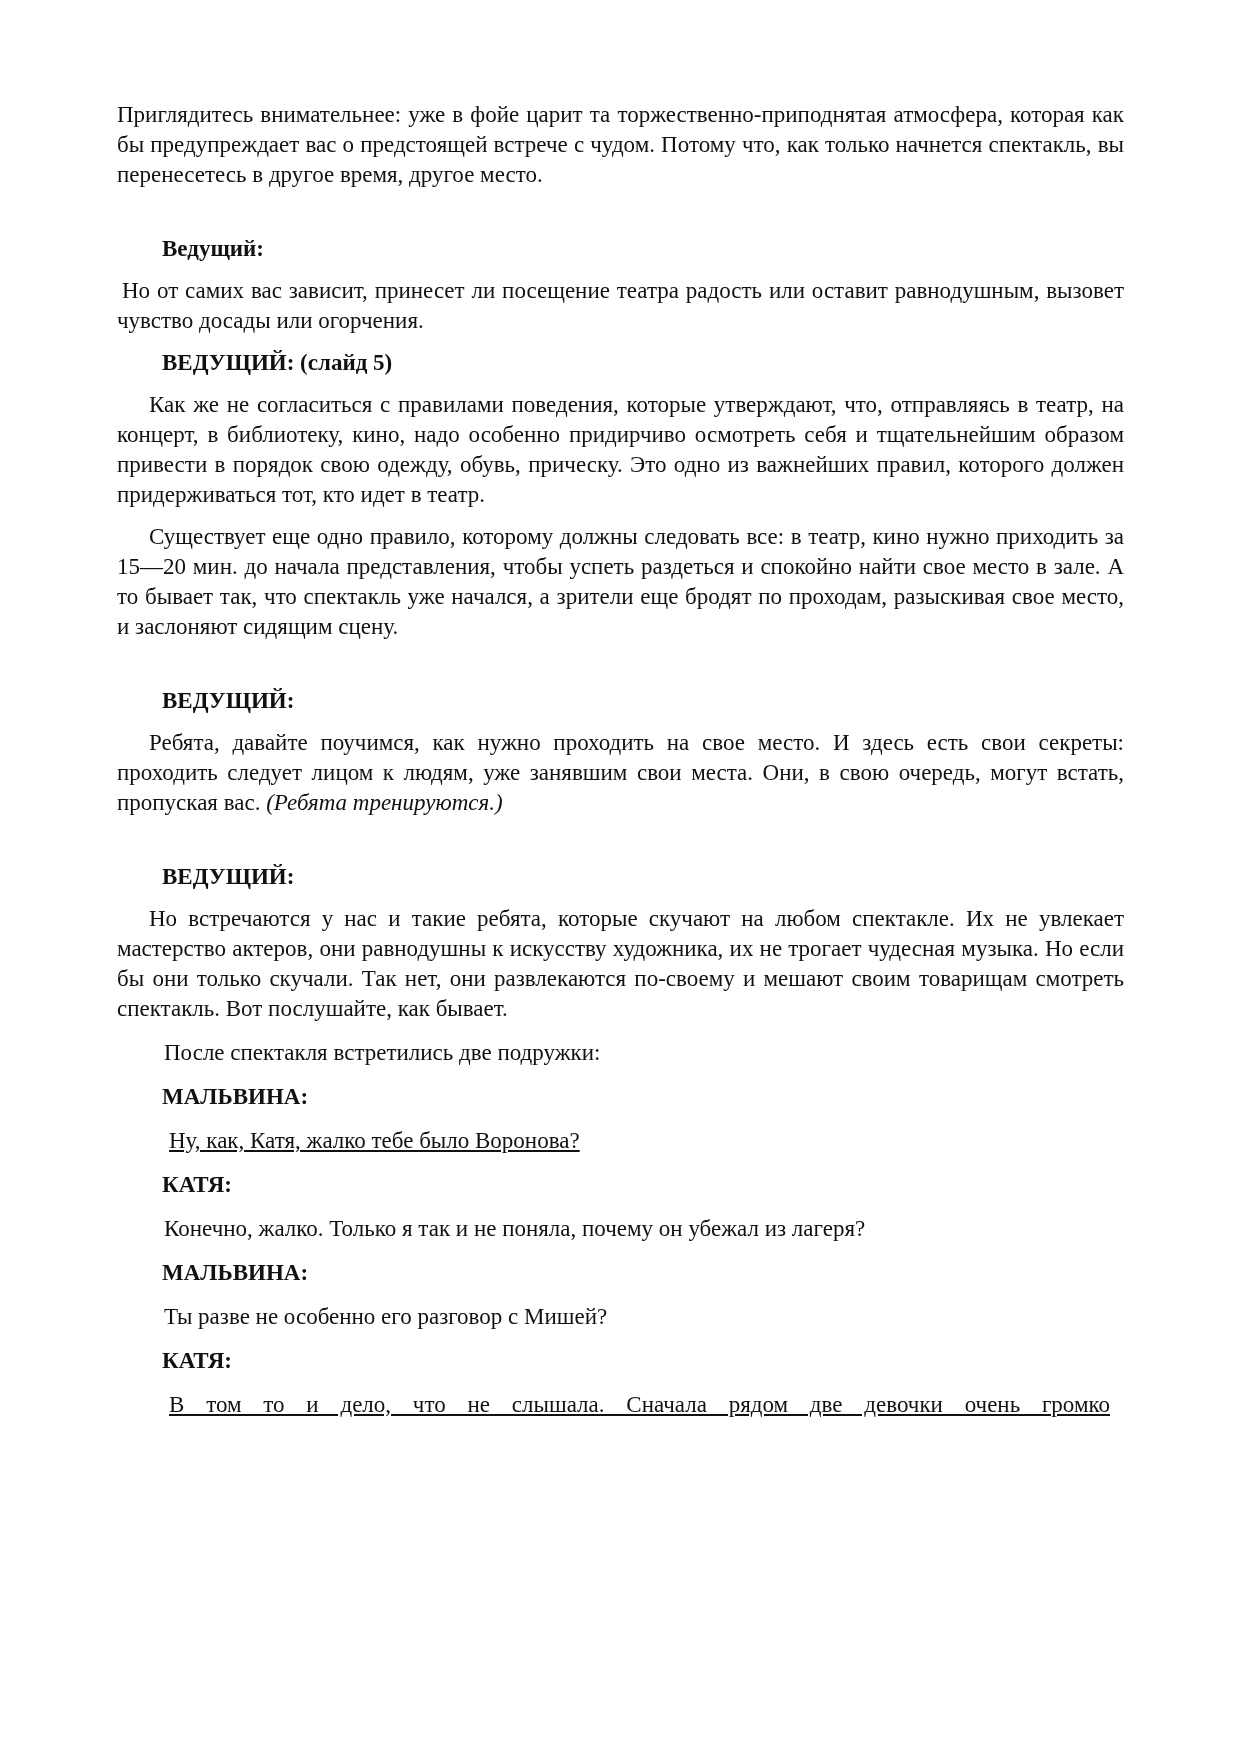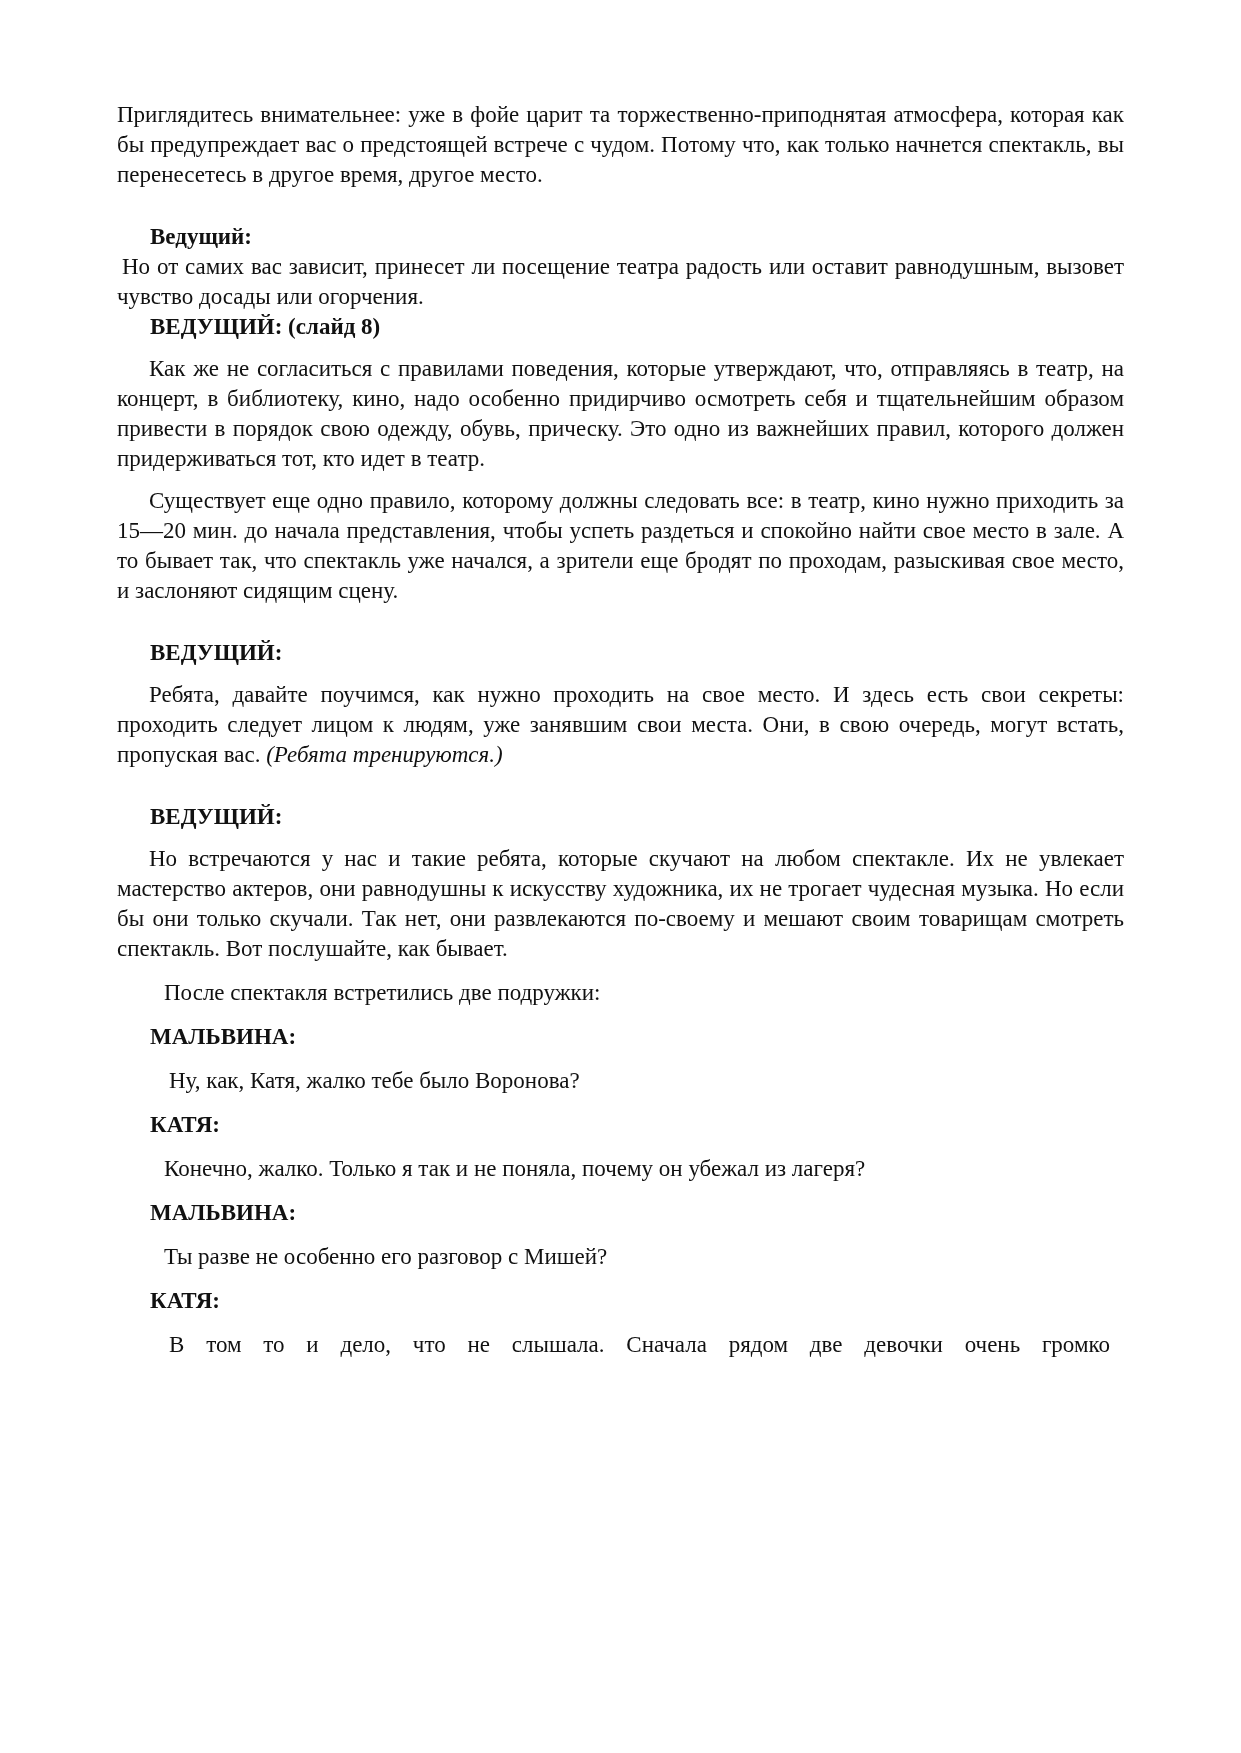"Ведущий:" .speaker { margin: 0 -> 12px }
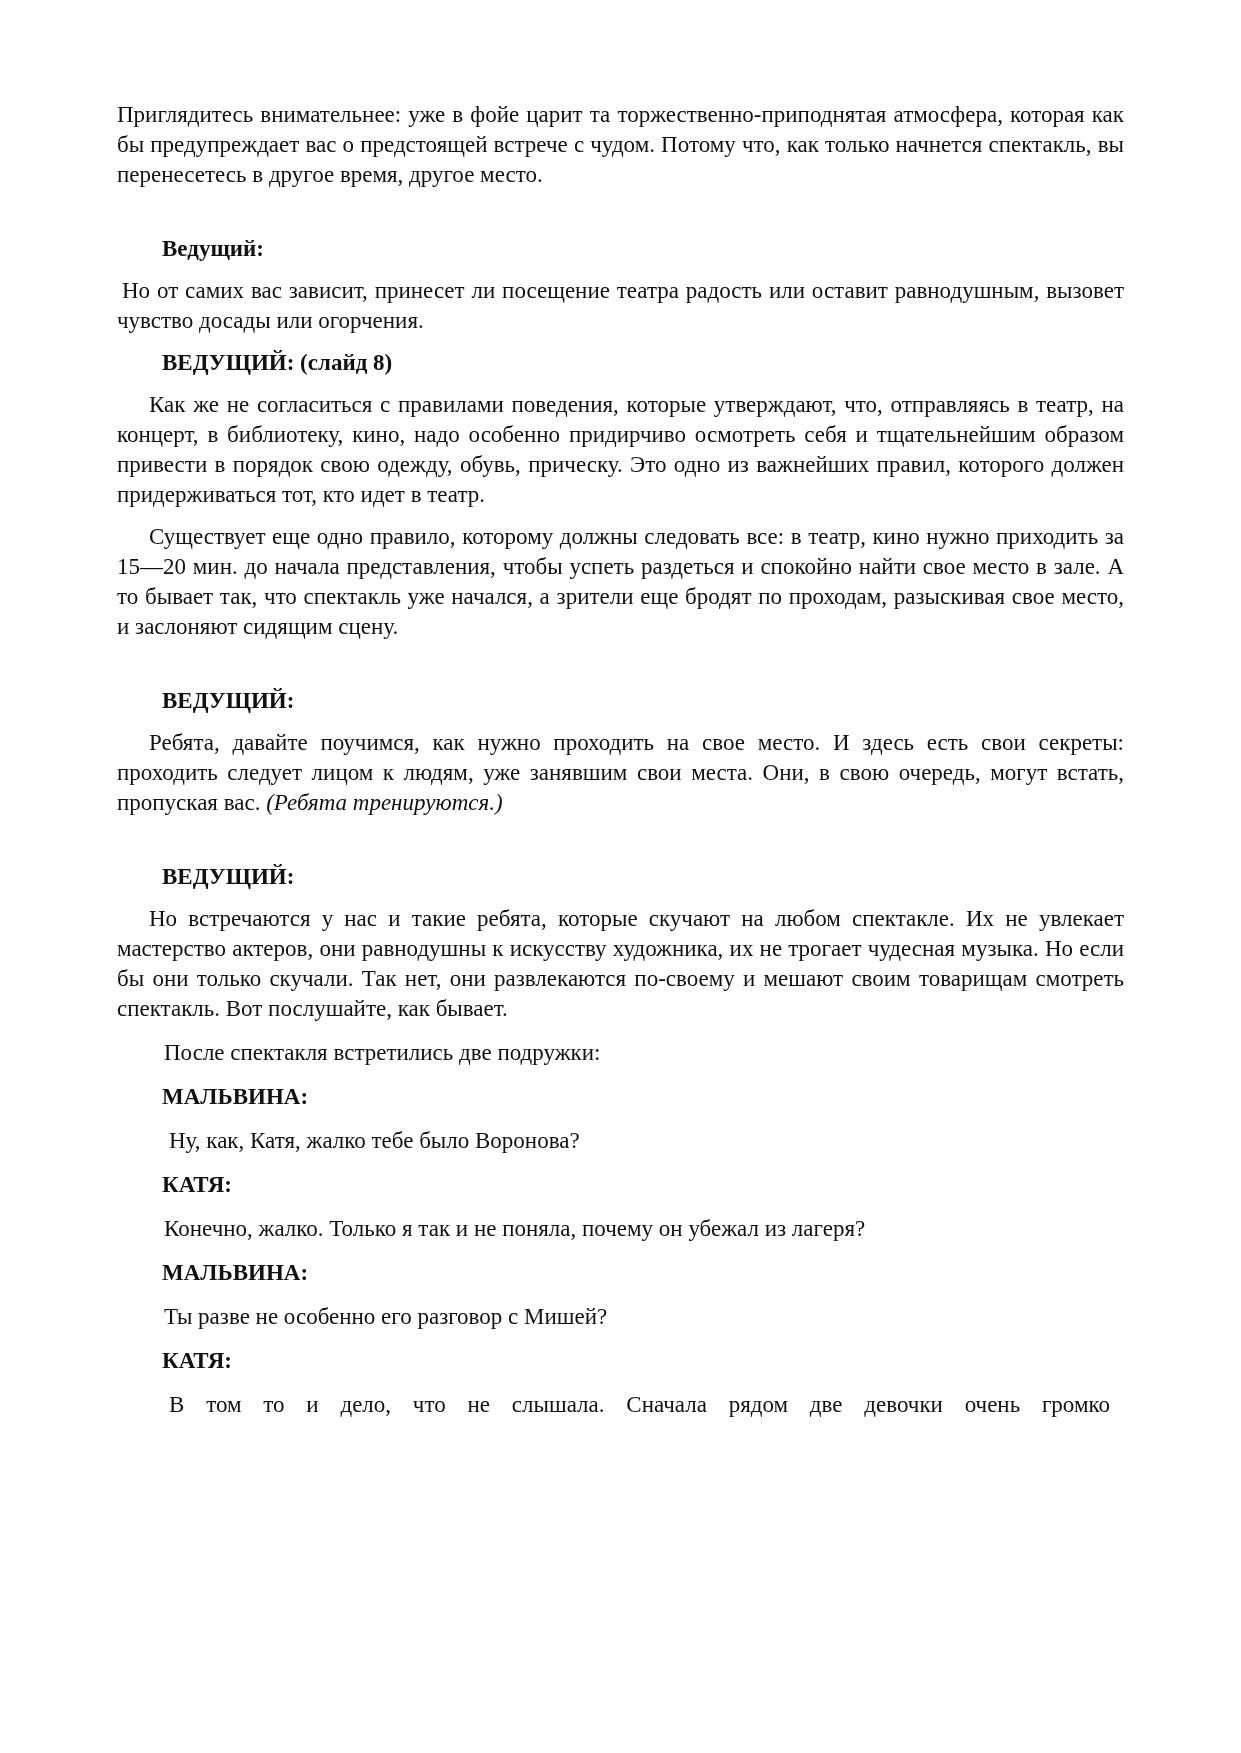"ВЕДУЩИЙ: (слайд 8)" p.speaker { text: 8 -> 5 }
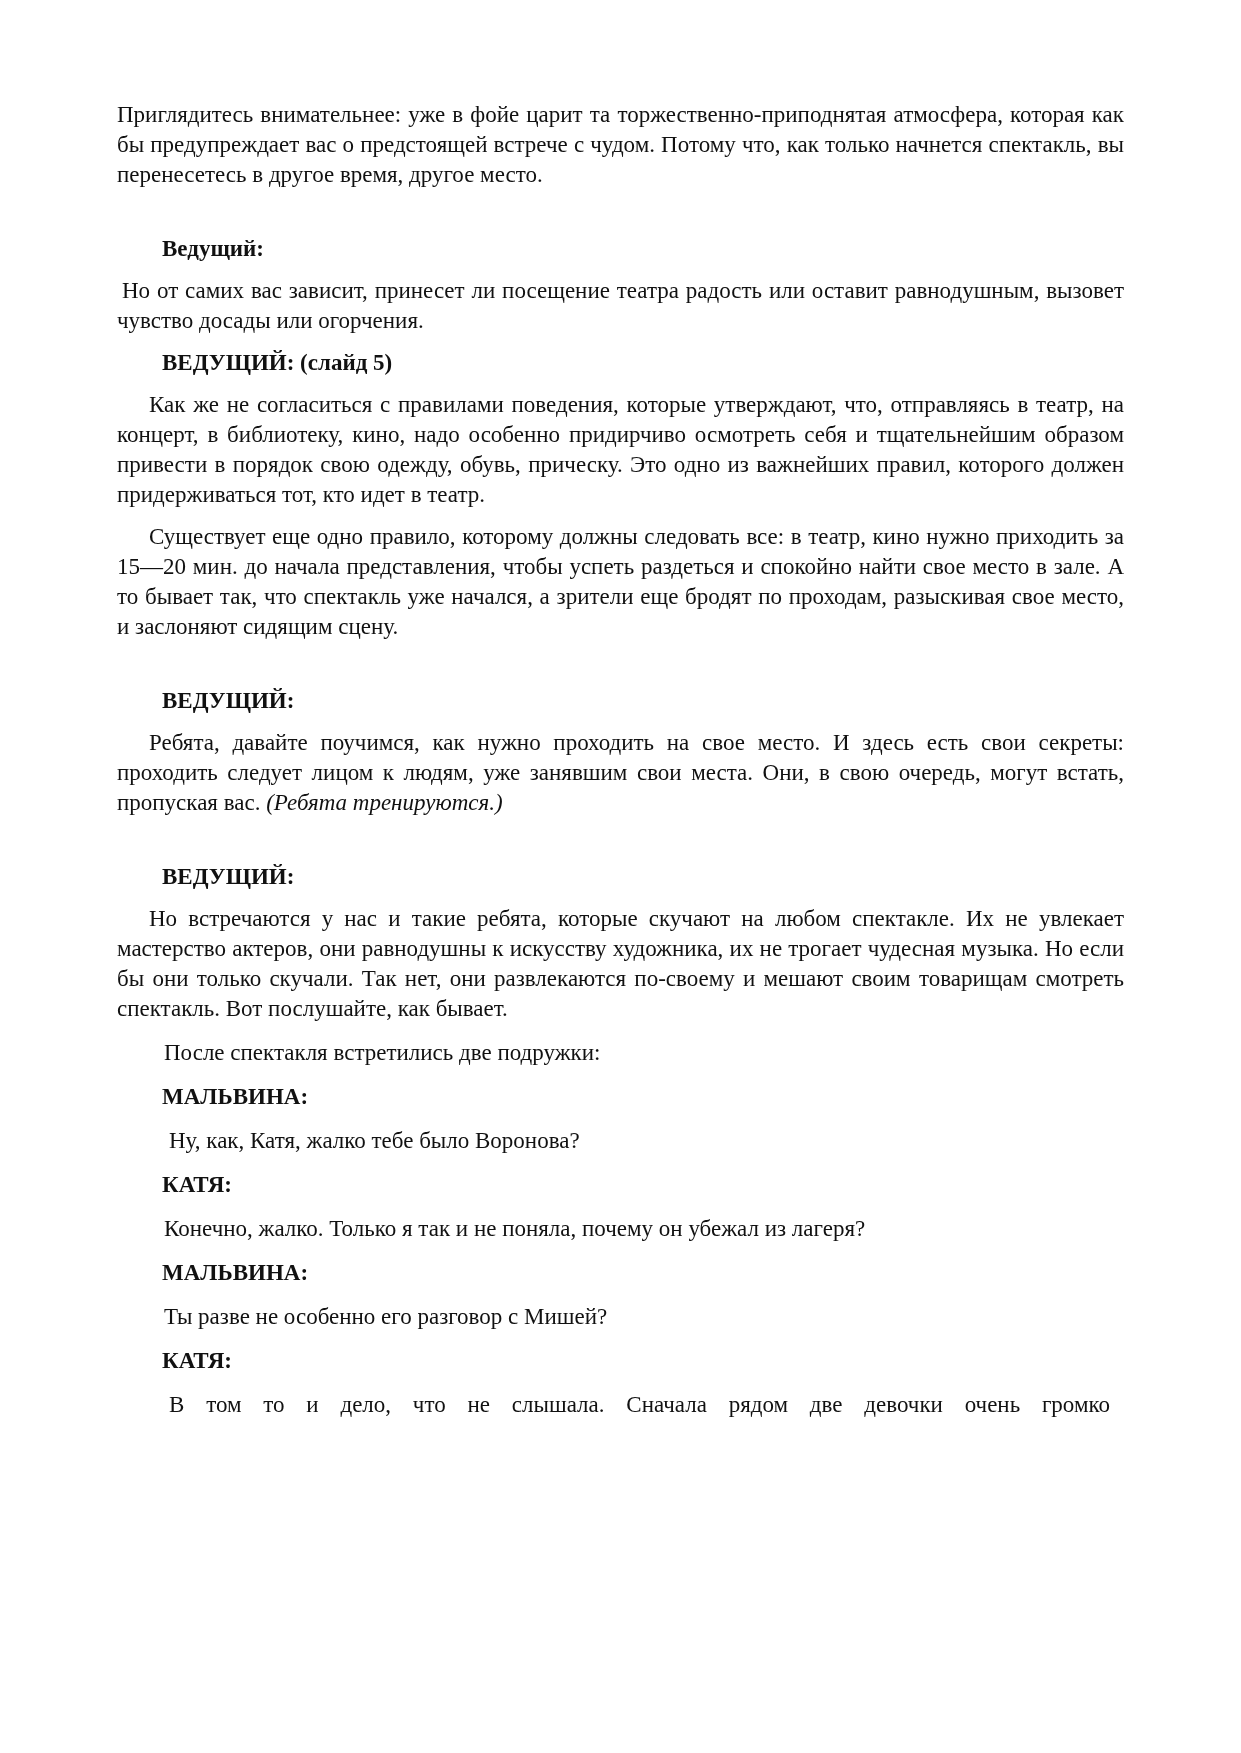"Ну, как, Катя, жалко тебе" .plain.sp { text-decoration: none -> underline }
